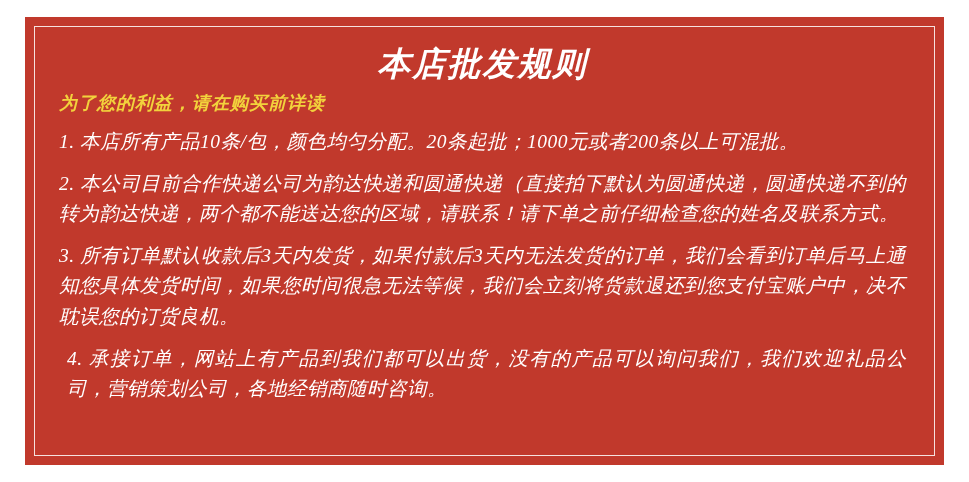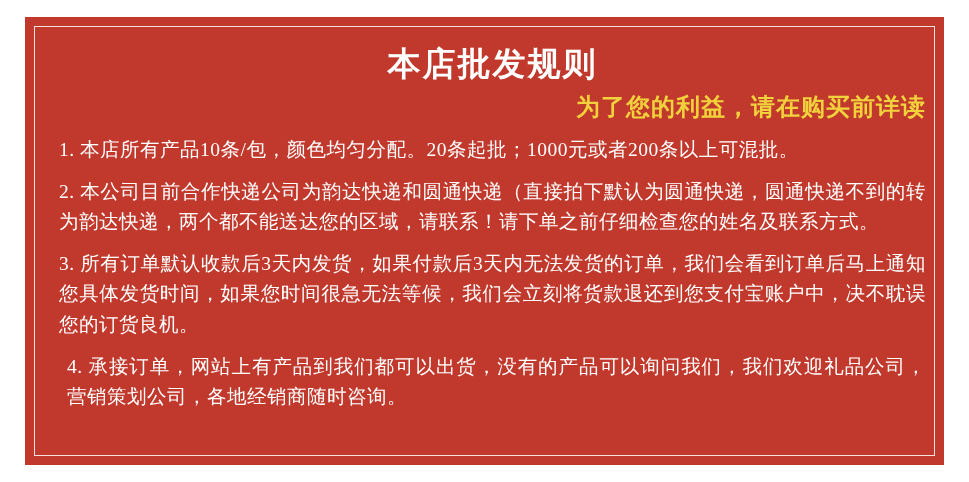"本店批发规则" .inner { font-style: none -> italic; padding: 14px 8px 10px 24px -> 14px 28px 10px 24px }
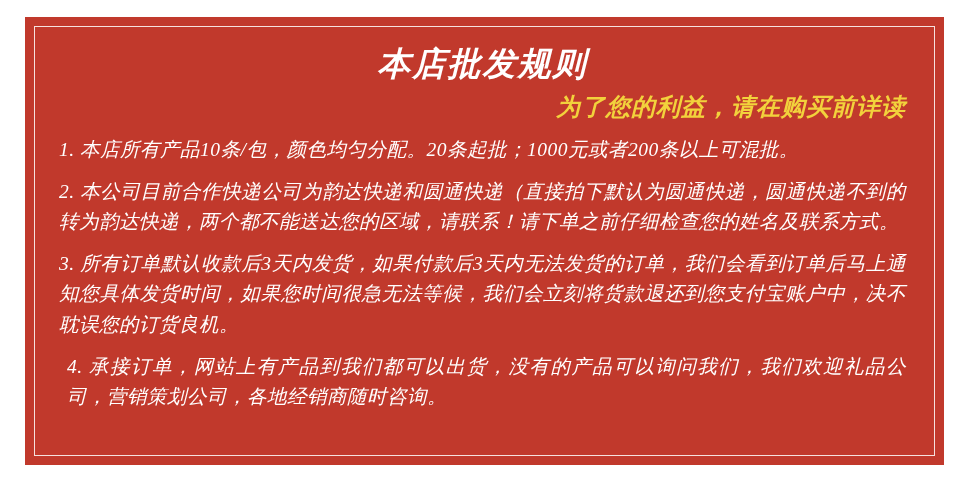"为了您的利益，请在购买前详读" .subtitle { font-size: 24px -> 18px; text-align: right -> left }
